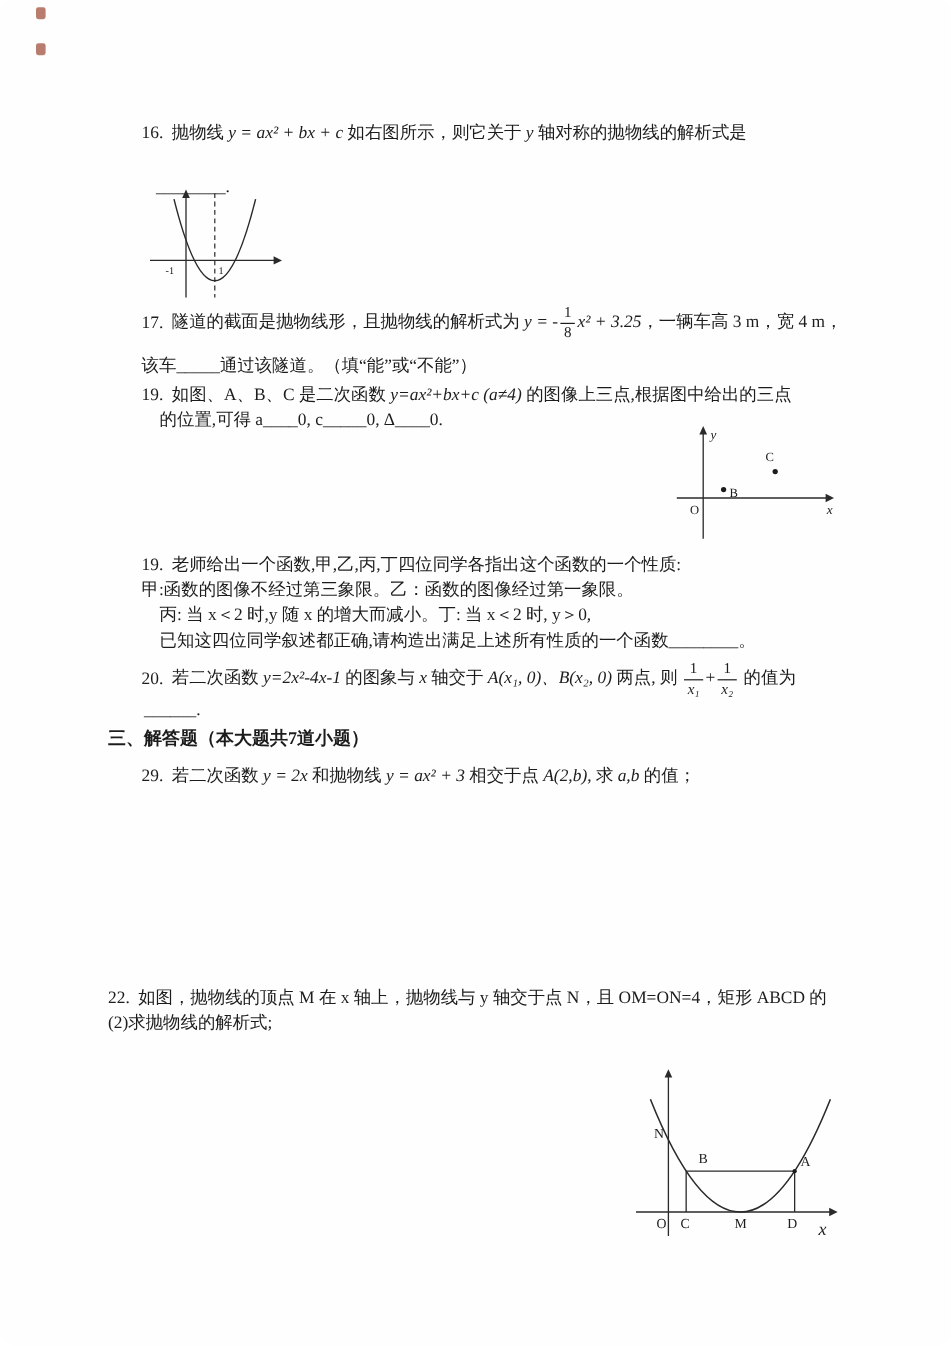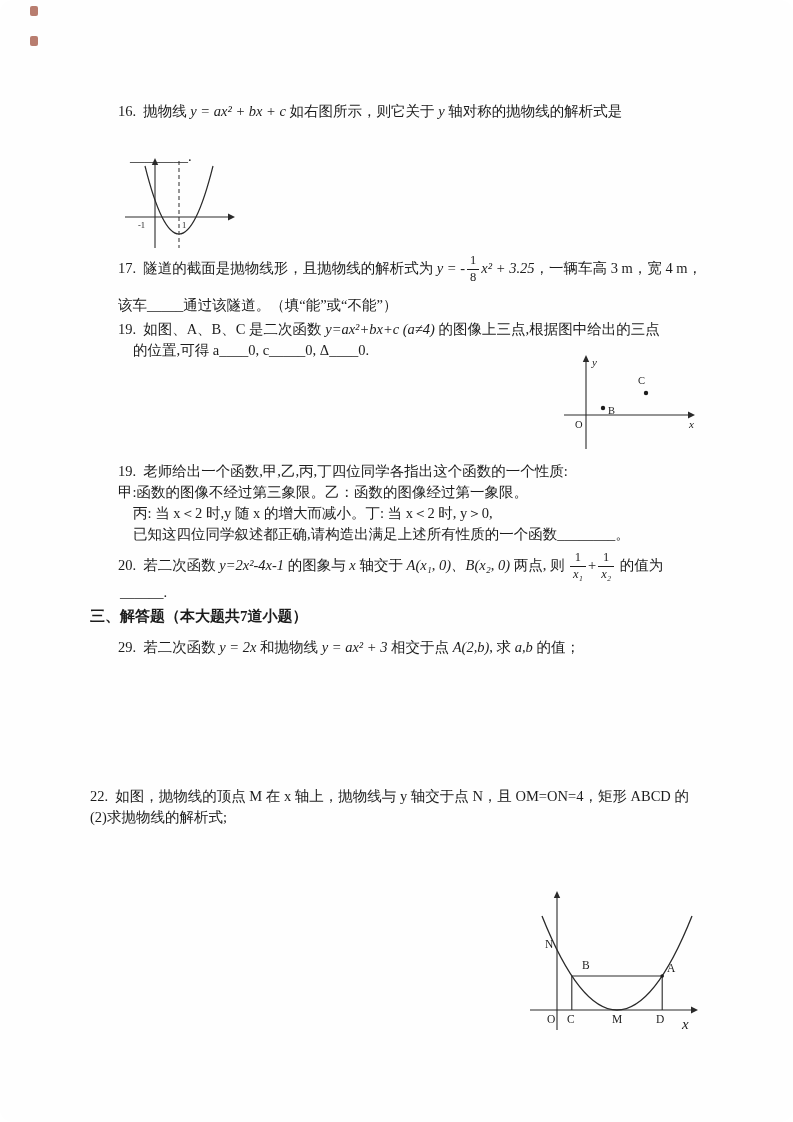"22. 如图，抛物线的顶点 M 在 x" .q22 { top: 786px -> 822px }
